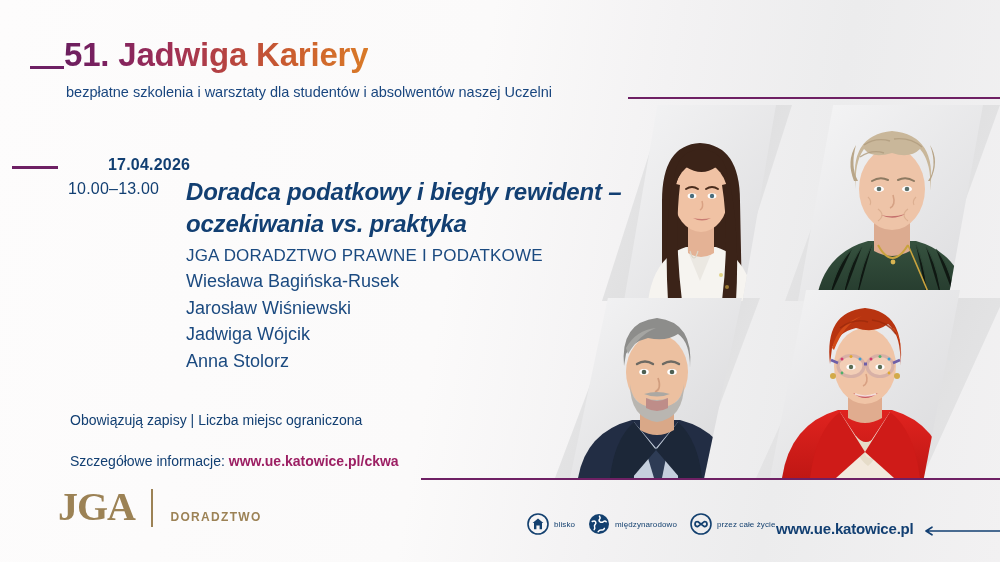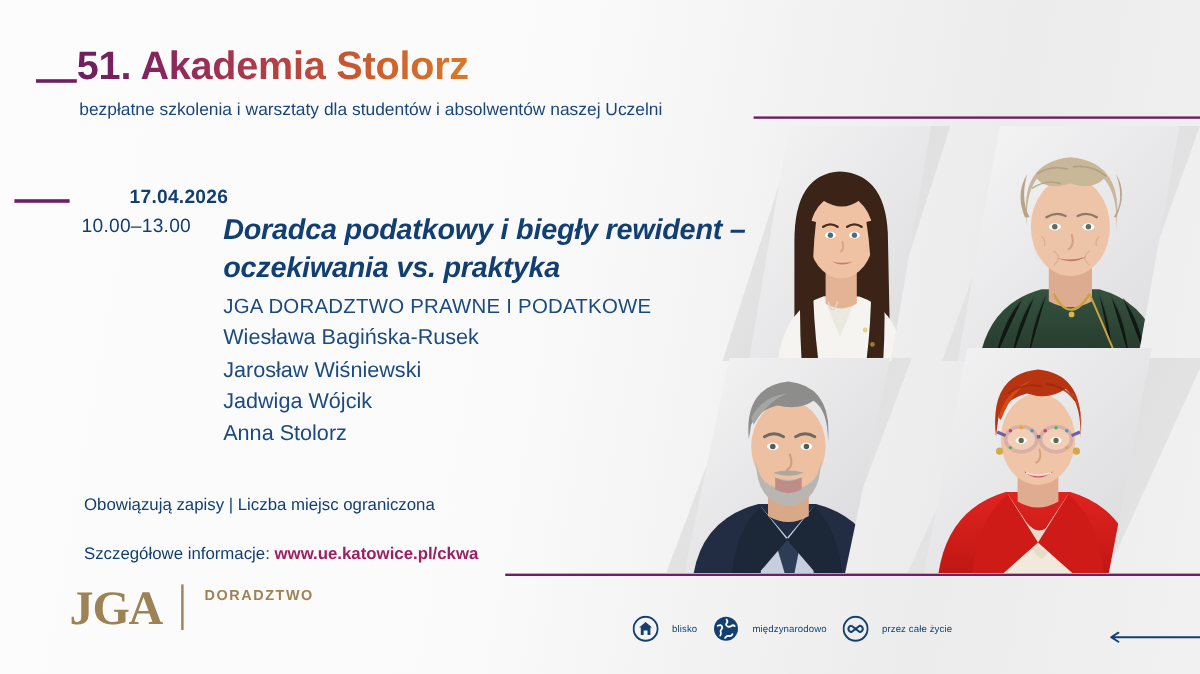"Akademia Stolorz" span { text: Akademia Stolorz -> Jadwiga Kariery }
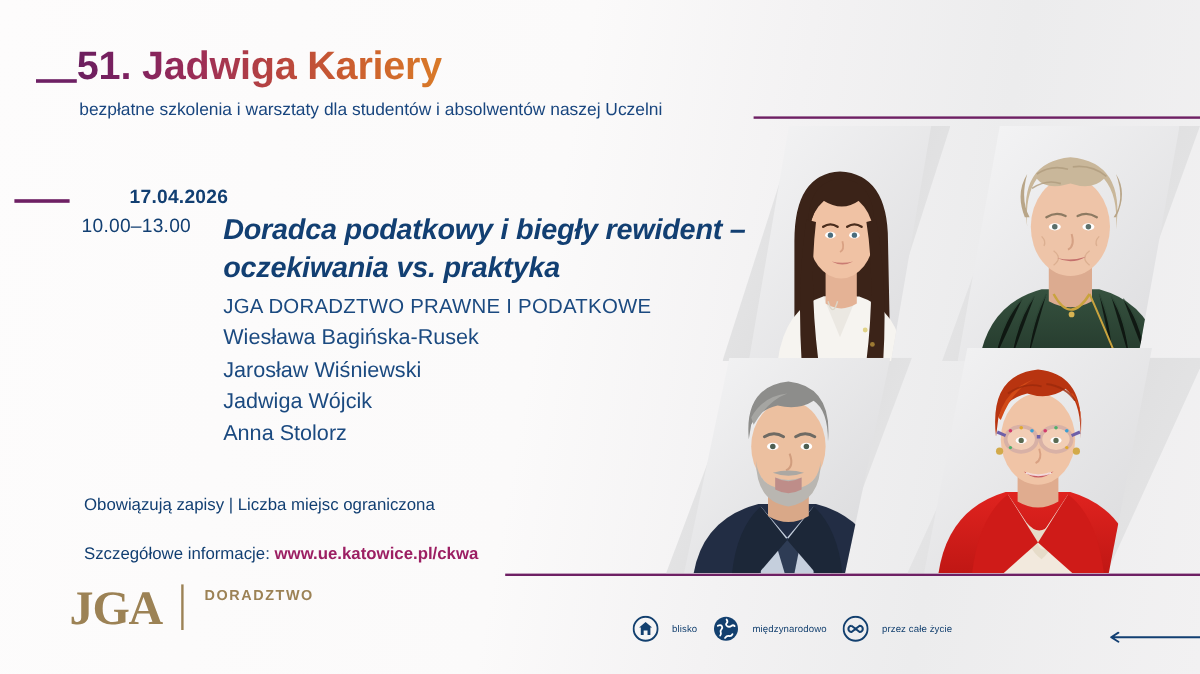"JGA" .jga { align-items: flex-start -> flex-end }
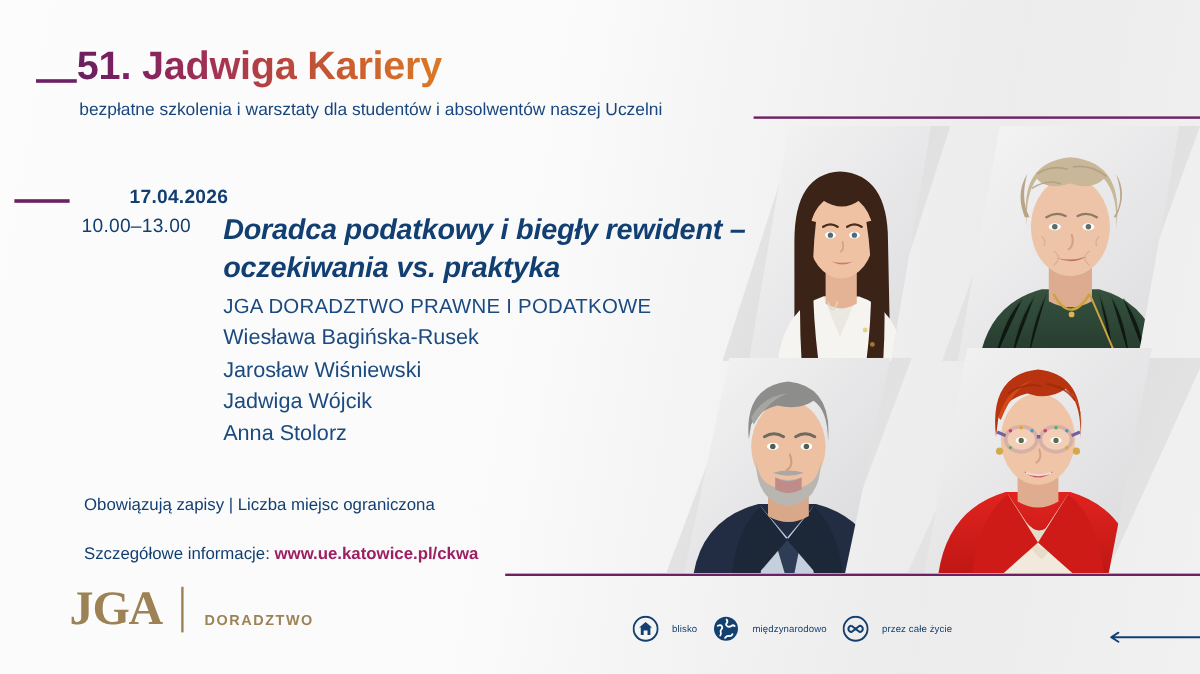"blisko" .ficon-label { margin-left: 11px -> 5px }
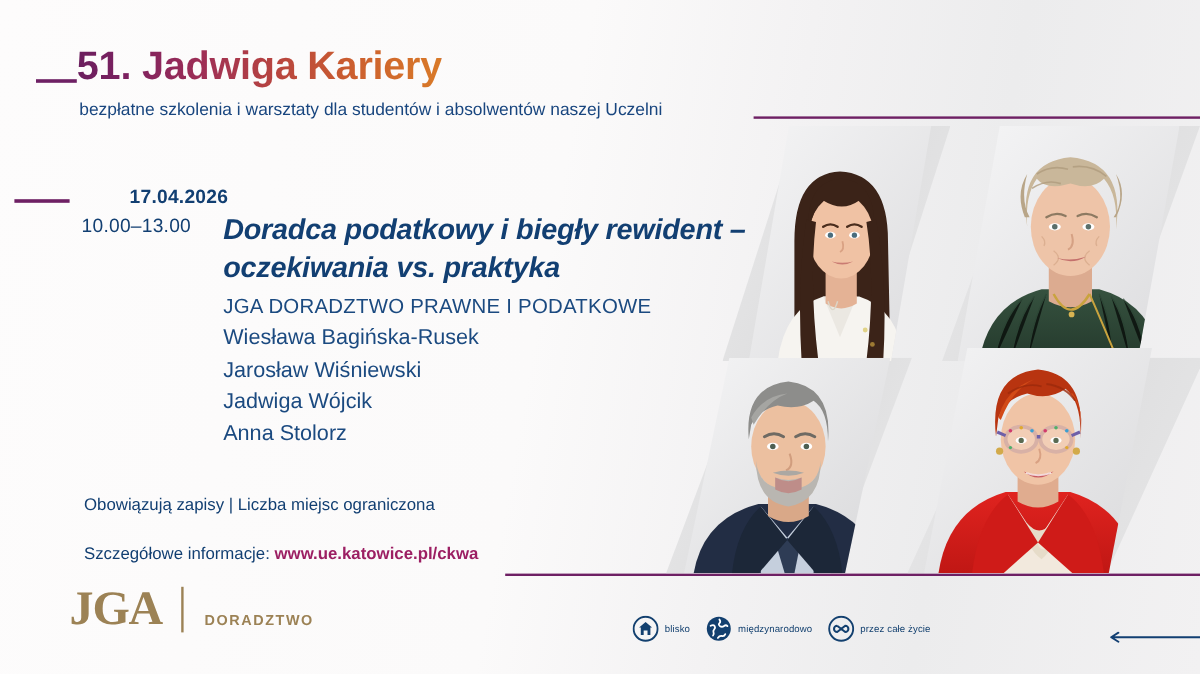"www.ue.katowice.pl" div.footer-url { html: none -> <div>www.ue.katowice.pl</div> }
